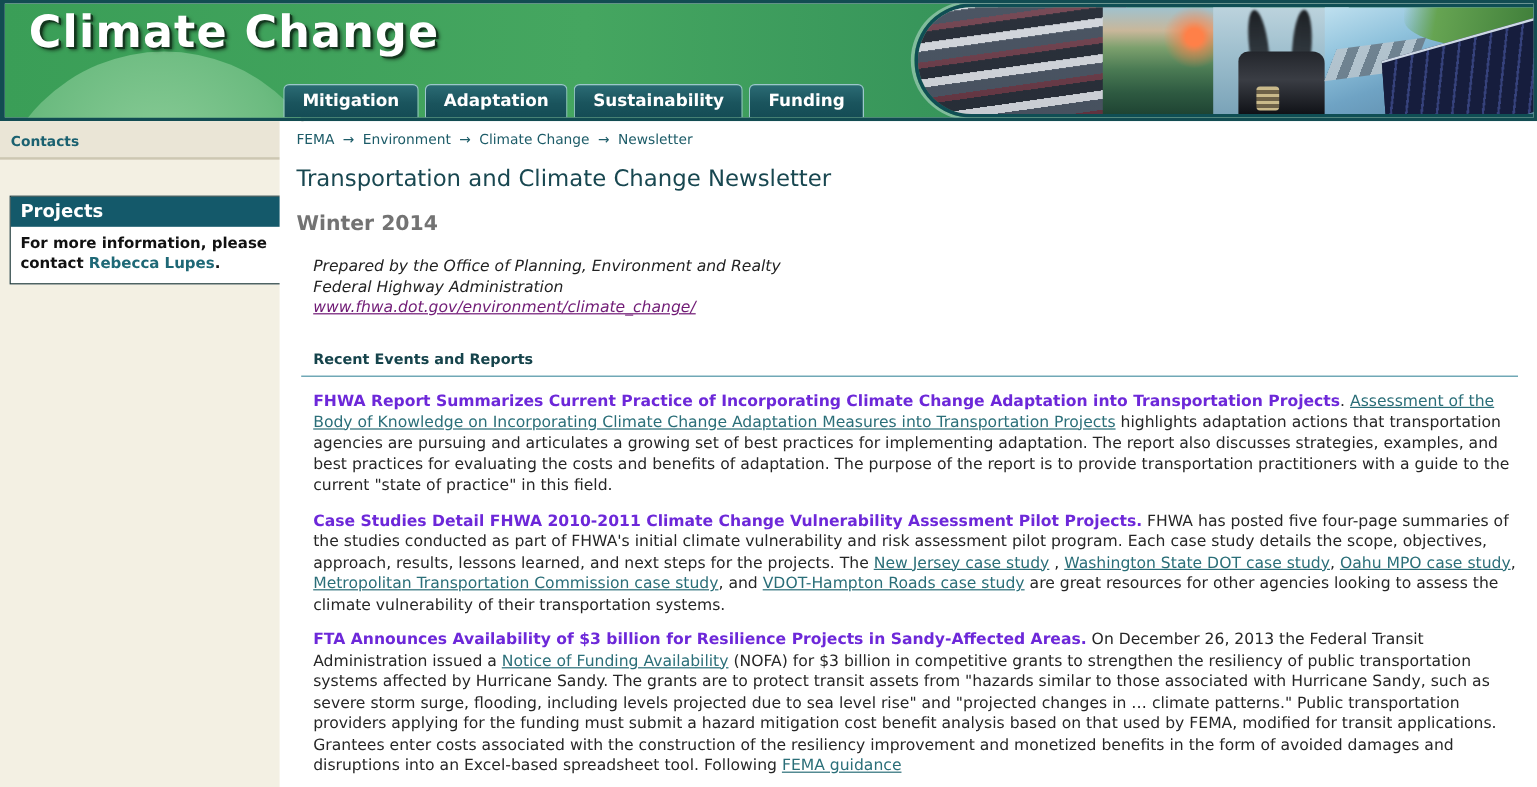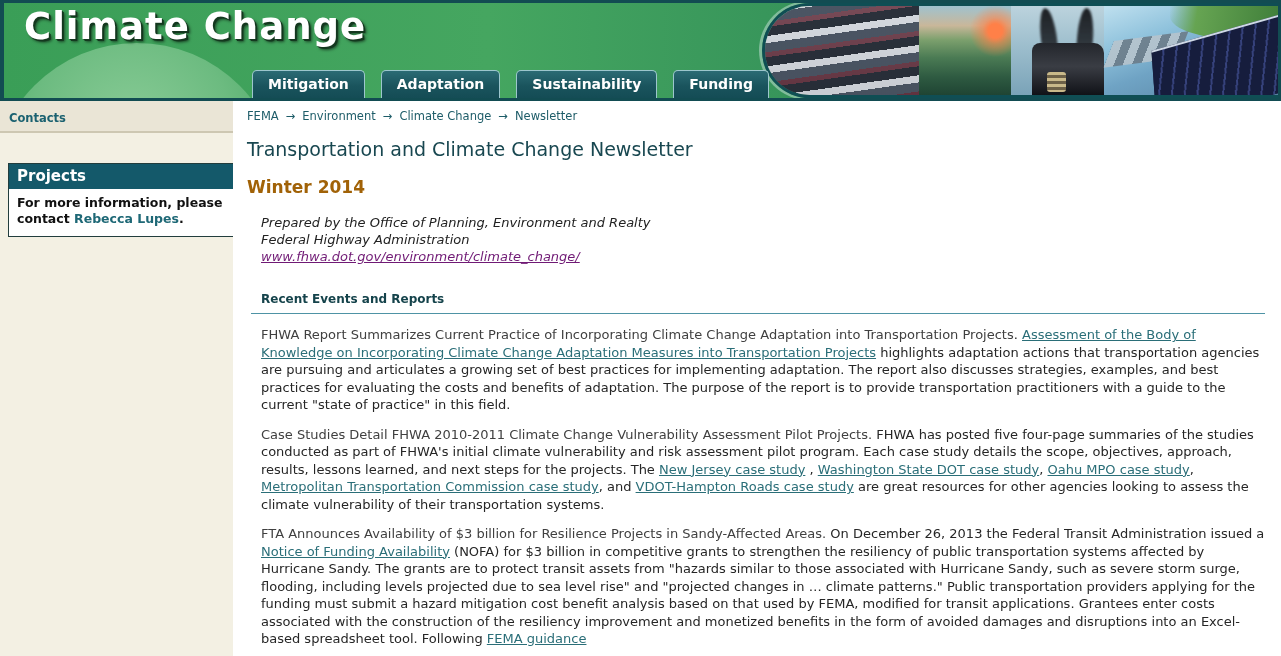"Mitigation" .tabs { gap: 16px -> 5px; left: 248px -> 232px }
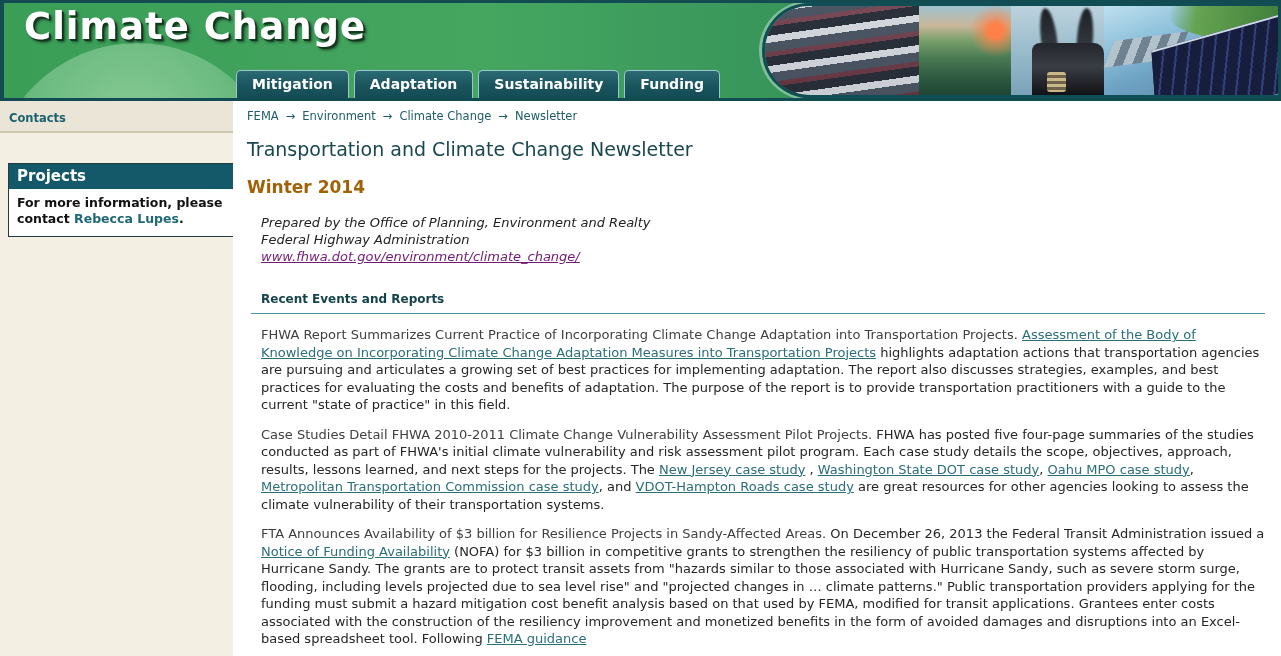"Winter 2014" .edition { color: #a16207 -> #737373 }
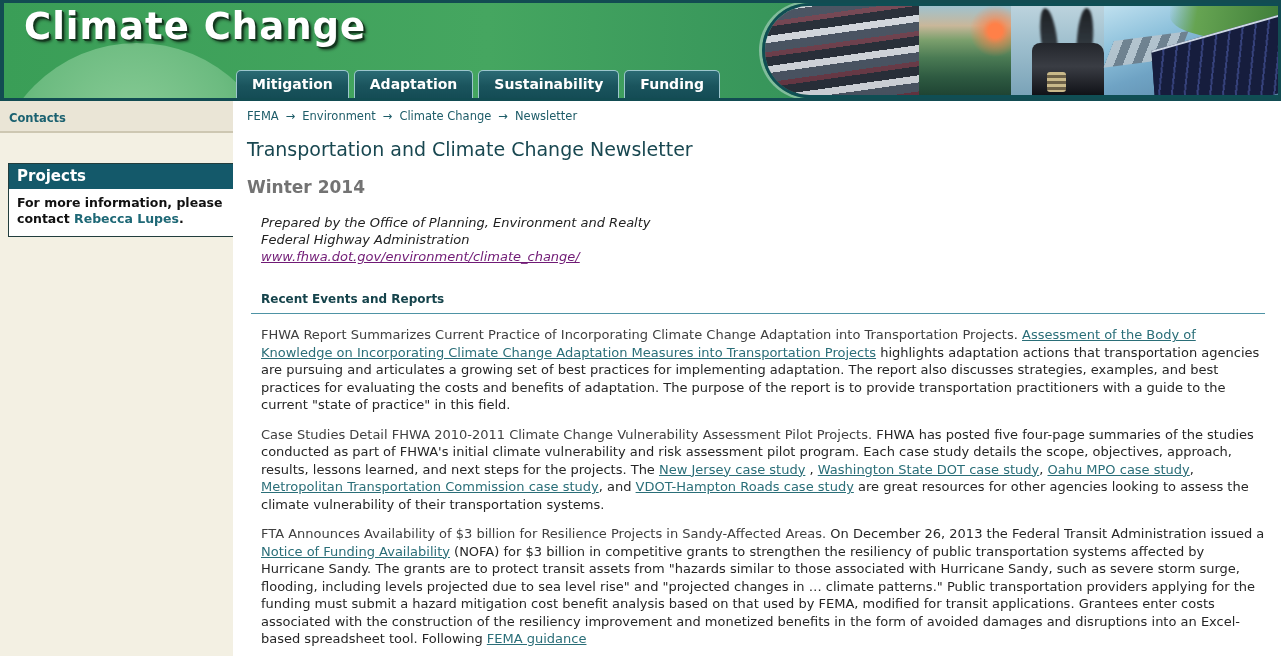"FHWA Report Summarizes Current Practice" .article .b { color: #404040 -> #6d28d9; font-weight: normal -> bold }
